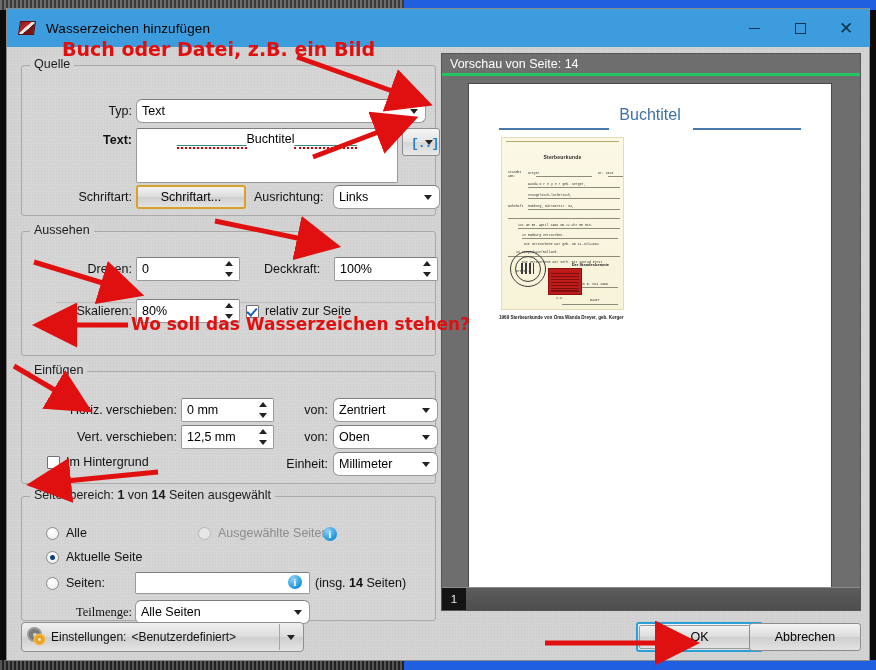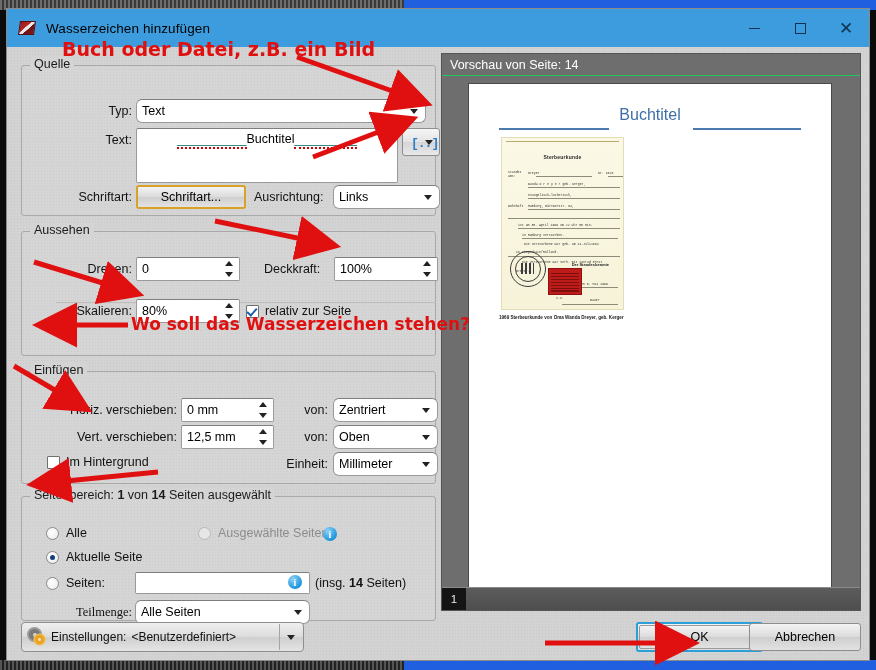"Vorschau von Seite: 14" .preview-hdr { border-bottom: 1px solid #22c55e -> 3px solid #22c55e }
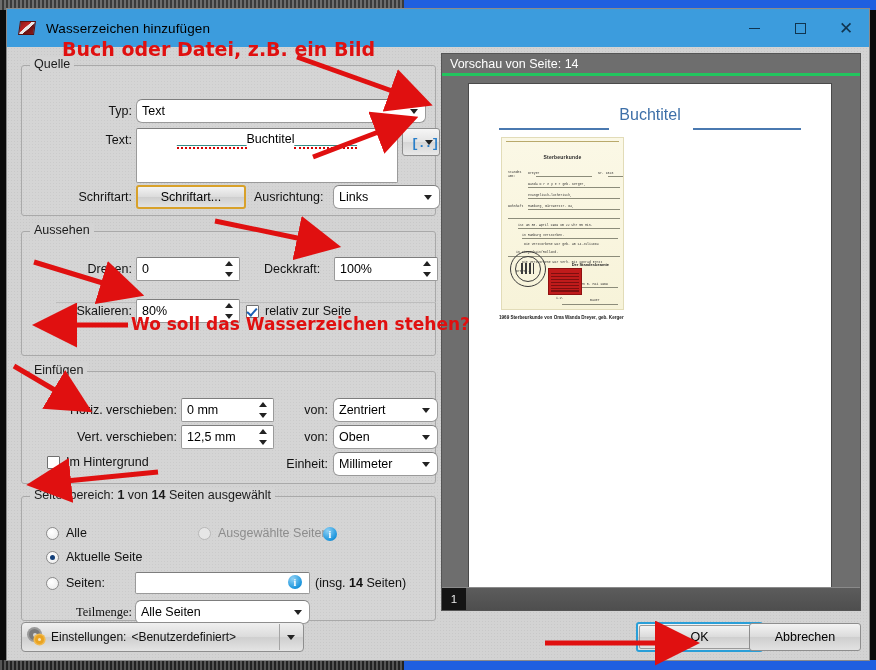"Text:" div.lbl { font-weight: none -> bold }
